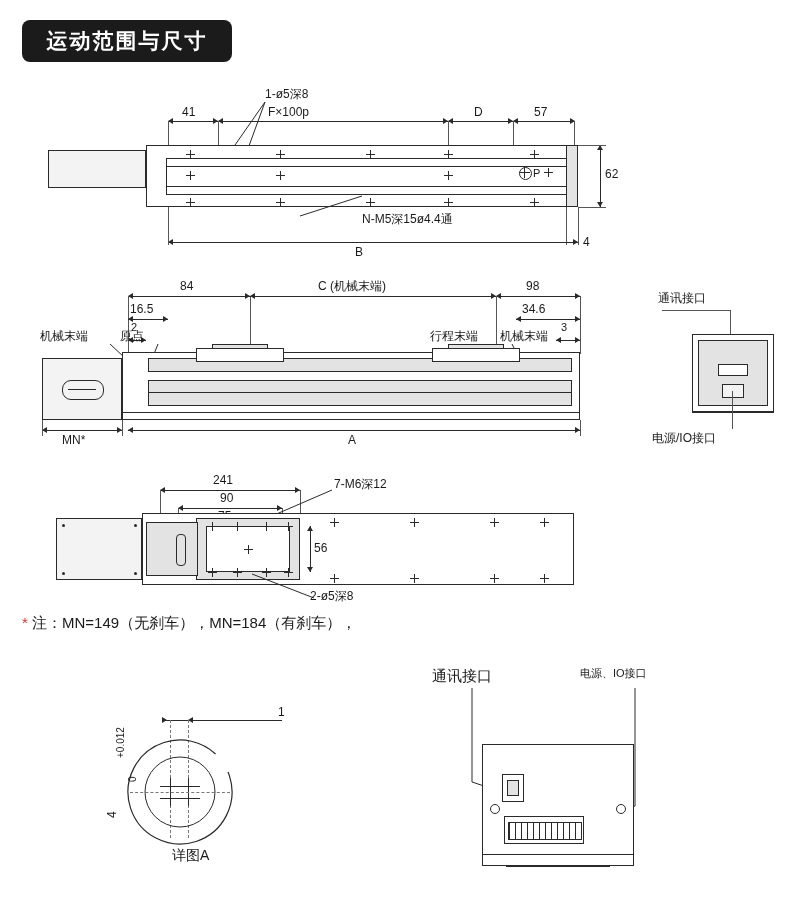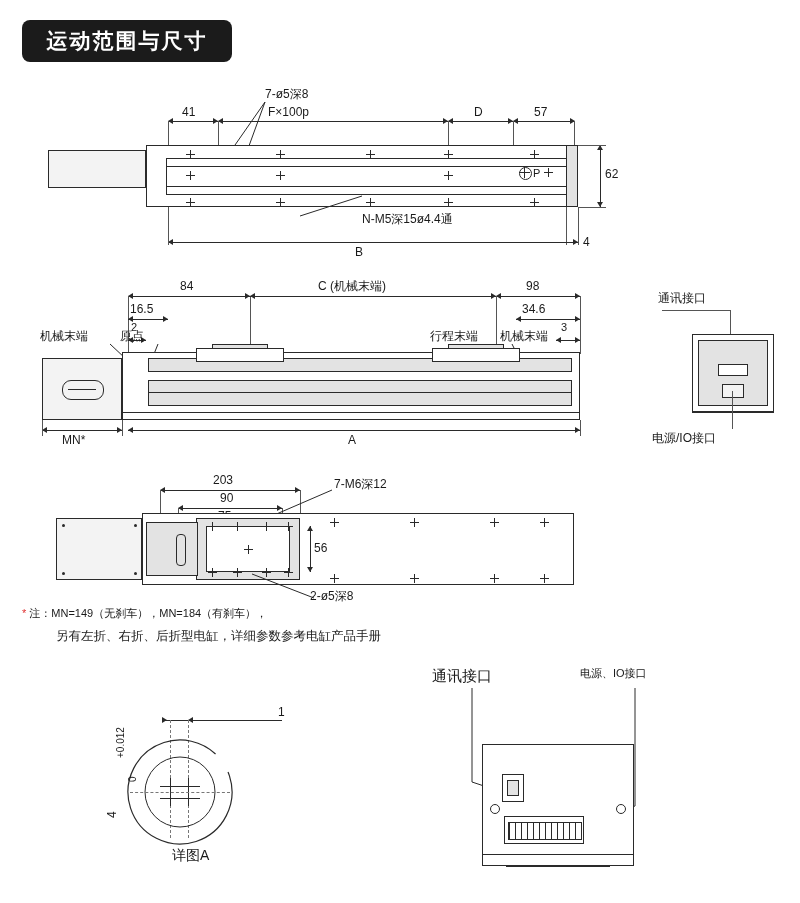"7-ø5深8" div.lbl { text: 7-ø5 -> 1-ø5 }
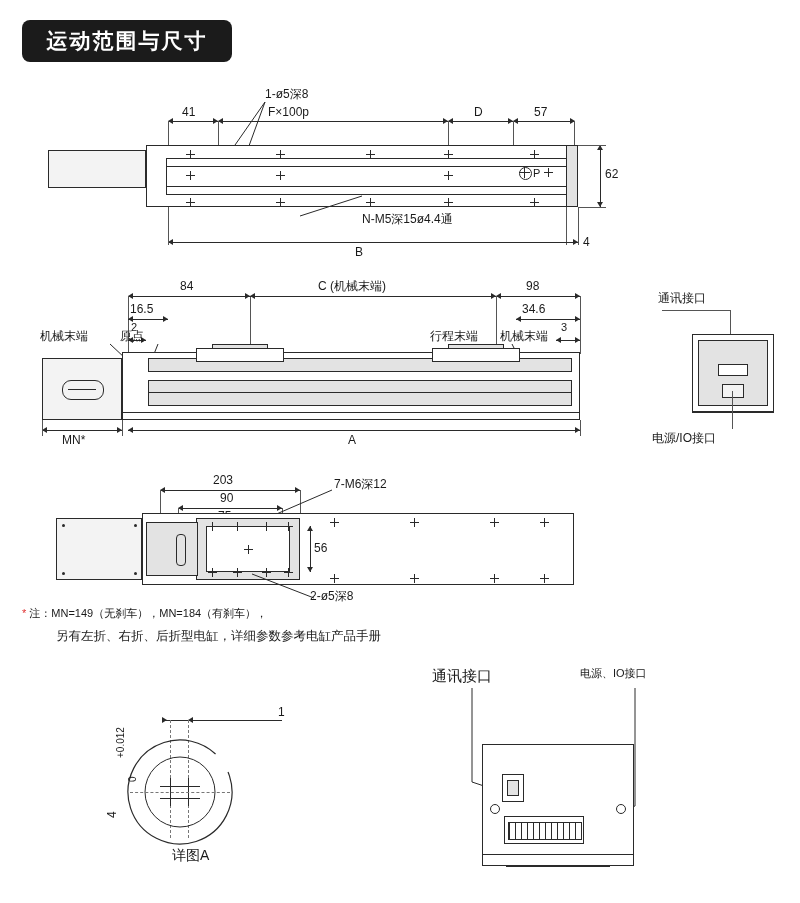"203" div.lbl { text: 203 -> 241 }
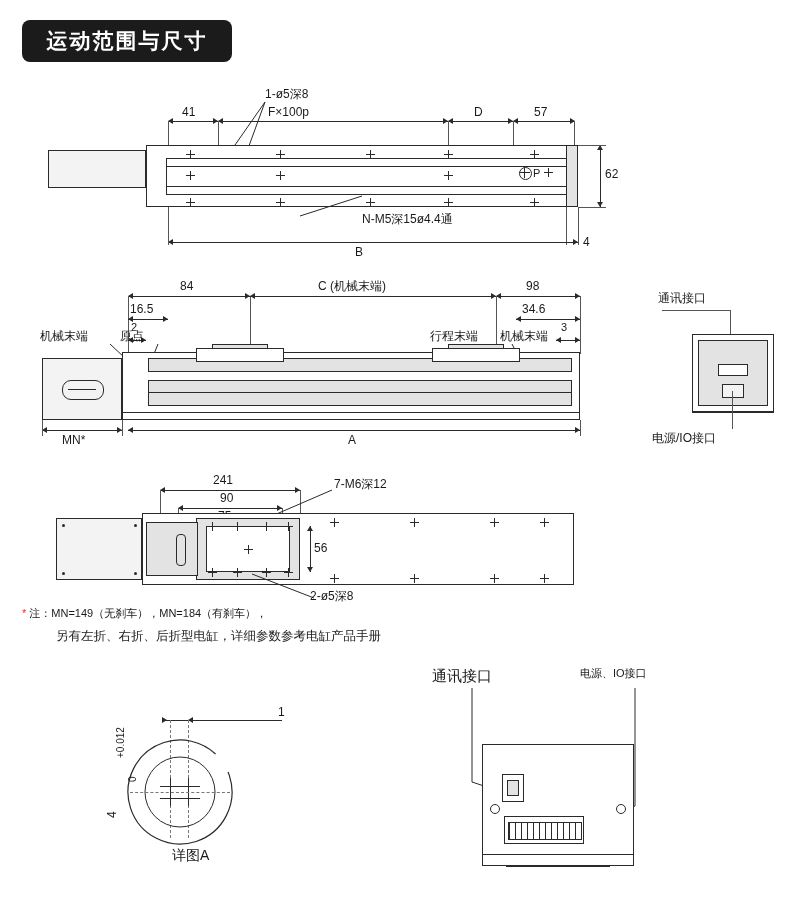"* 注：MN=149（无刹车），MN=184（有刹车），" #note-line1 { font-size: 11px -> 15px; margin-top: none -> 8px }
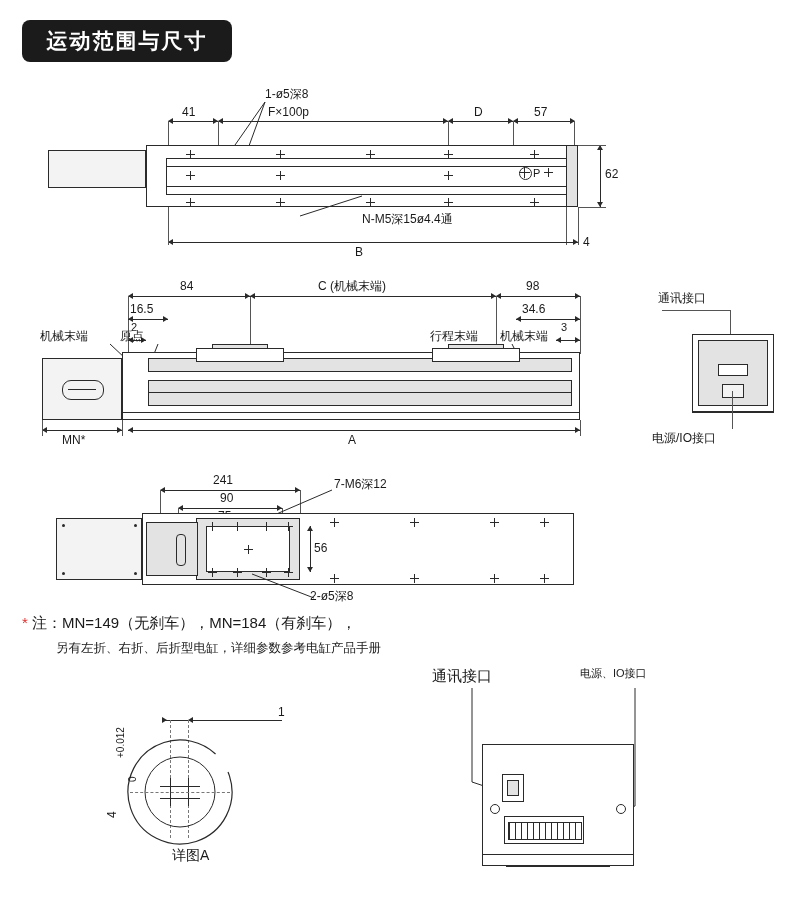"另有左折、右折、后折型电缸，详细参数参考电缸产品手册" div { html: <div>另有左折、右折、后折型电缸，详细参数参考电缸产品手册</div> -> none }
